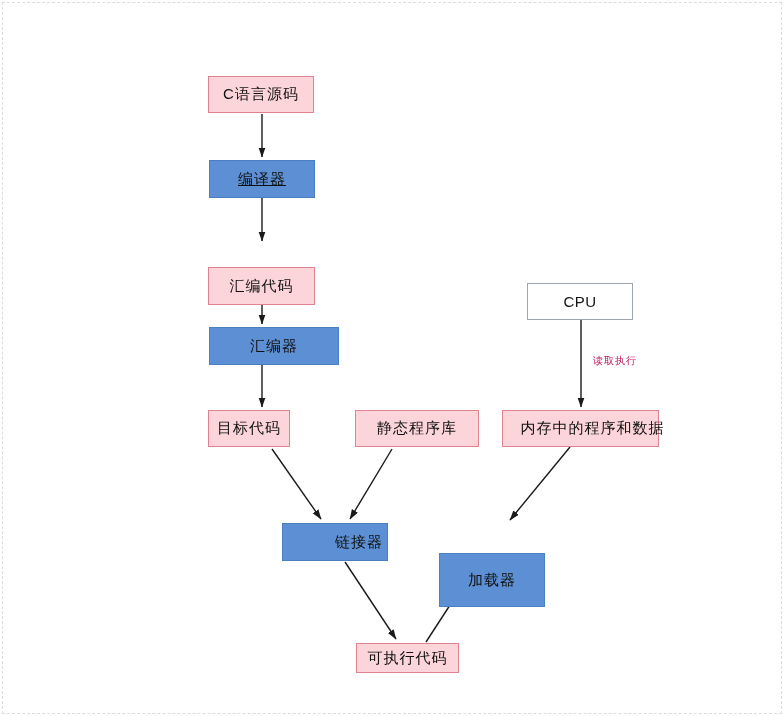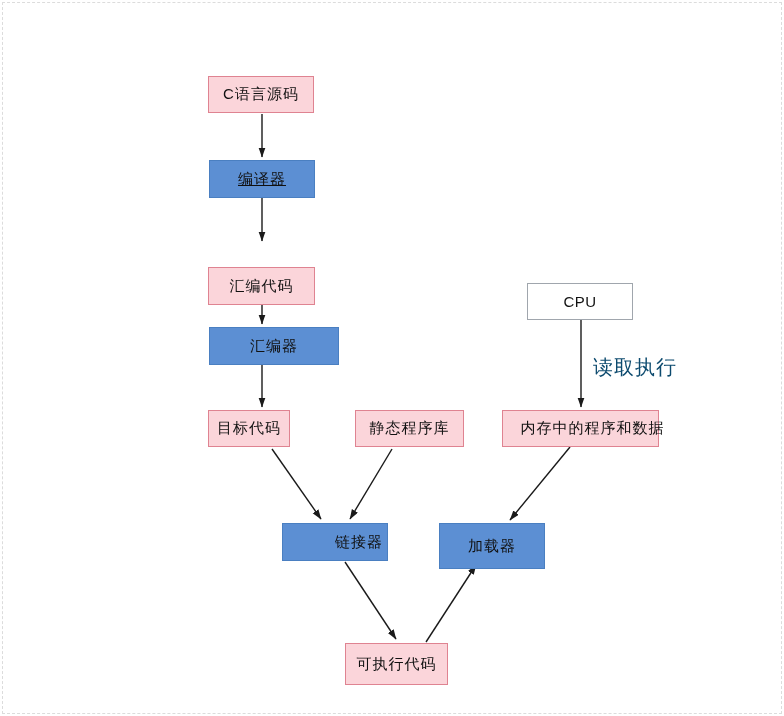"读取执行" .edge-label { color: #0c4a6e -> #be185d; font-size: 20px -> 10px }
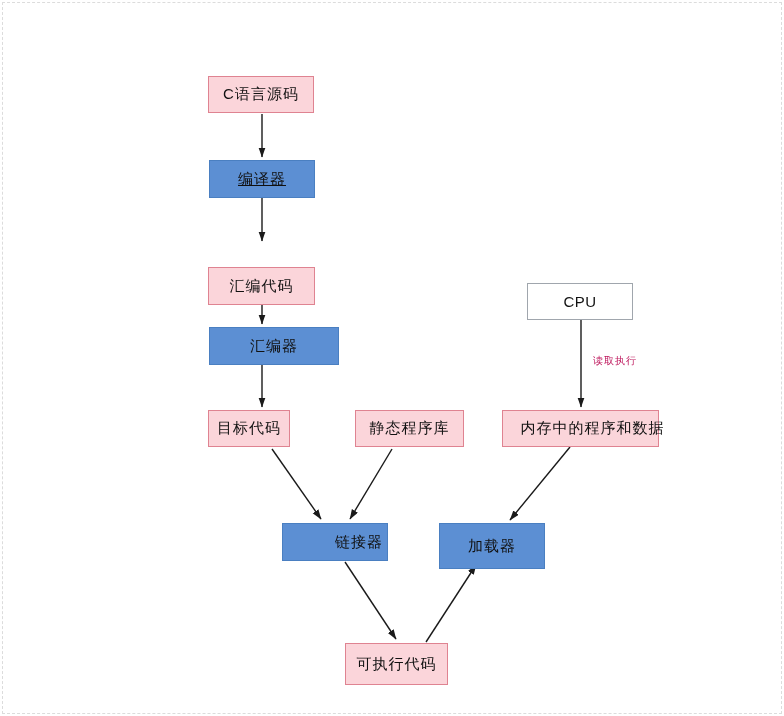"静态程序库" div.node { width: 109px -> 124px }
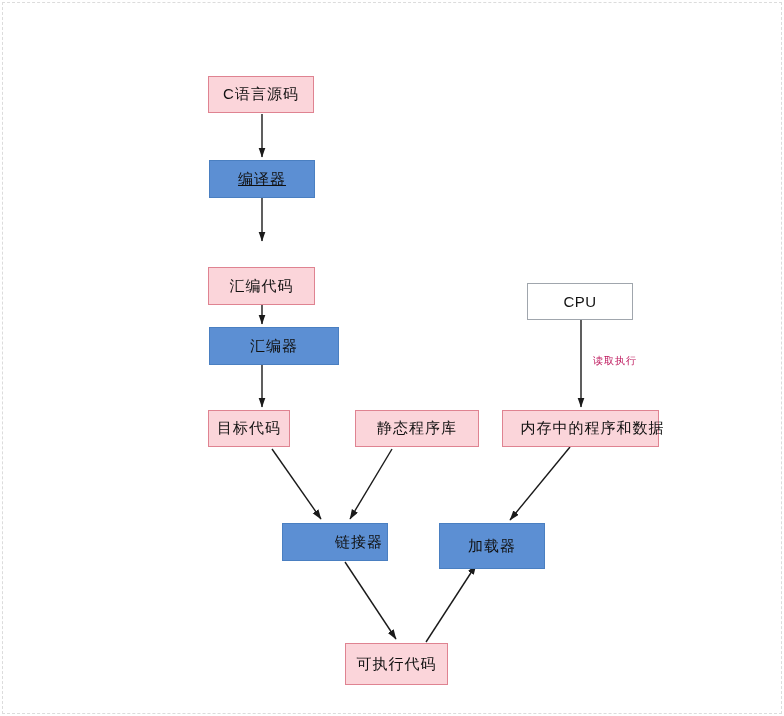"加载器" div.node { height: 46px -> 54px; top: 523px -> 553px }
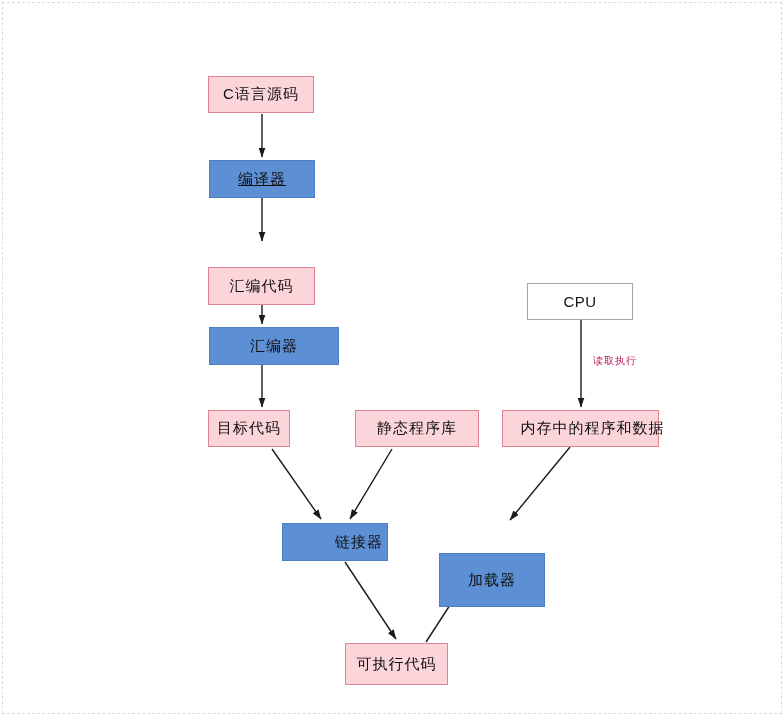"可执行代码" div.node { height: 42px -> 30px; left: 345px -> 356px }
